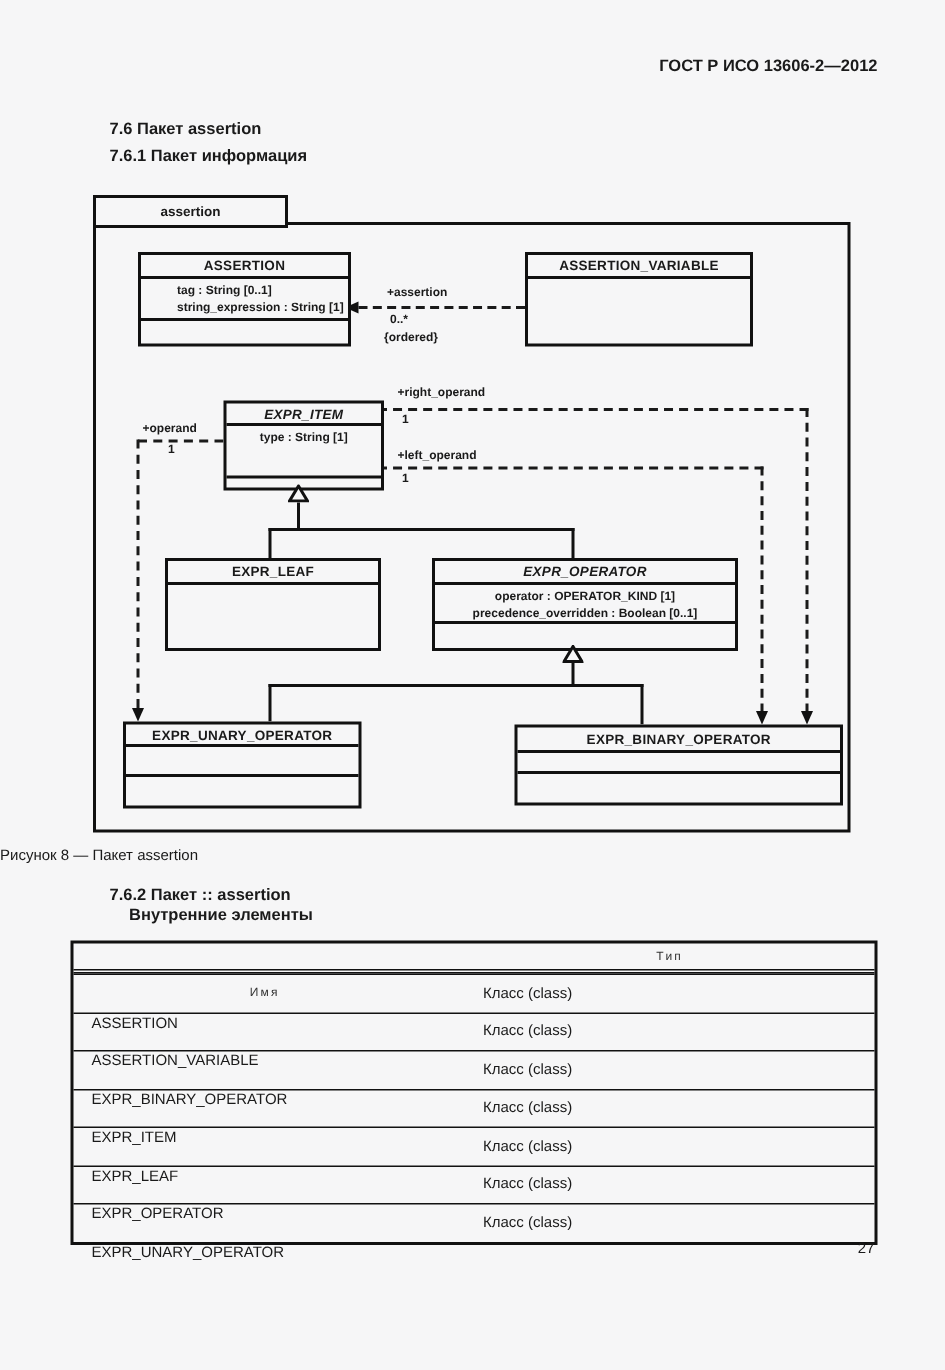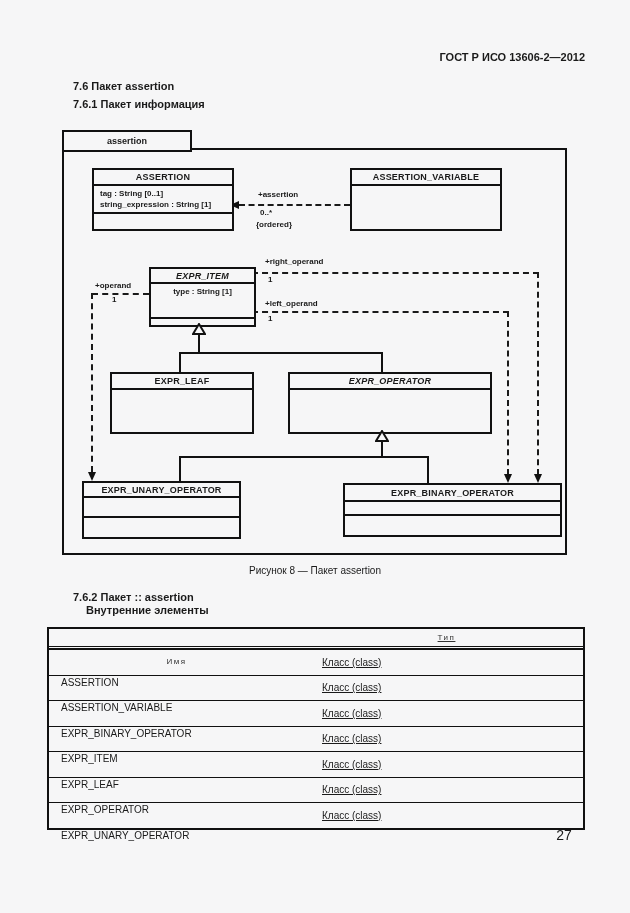"ГОСТ Р ИСО 13606-2—2012" div.abs { top: 51px -> 38px }
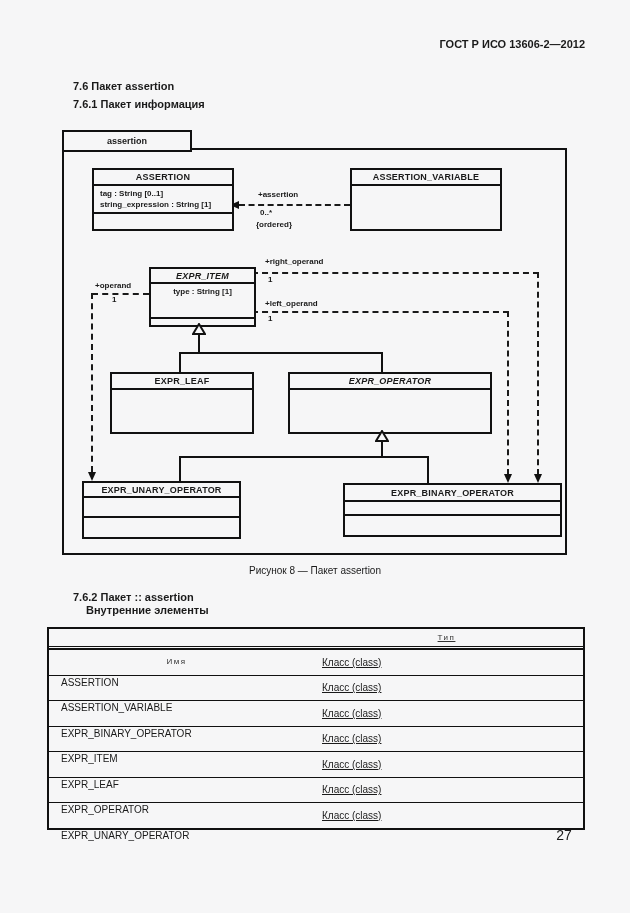"tag : String [0..1]" .cls-attrs { padding: 2px 2px 0 6px -> 2px 2px 0 24px }
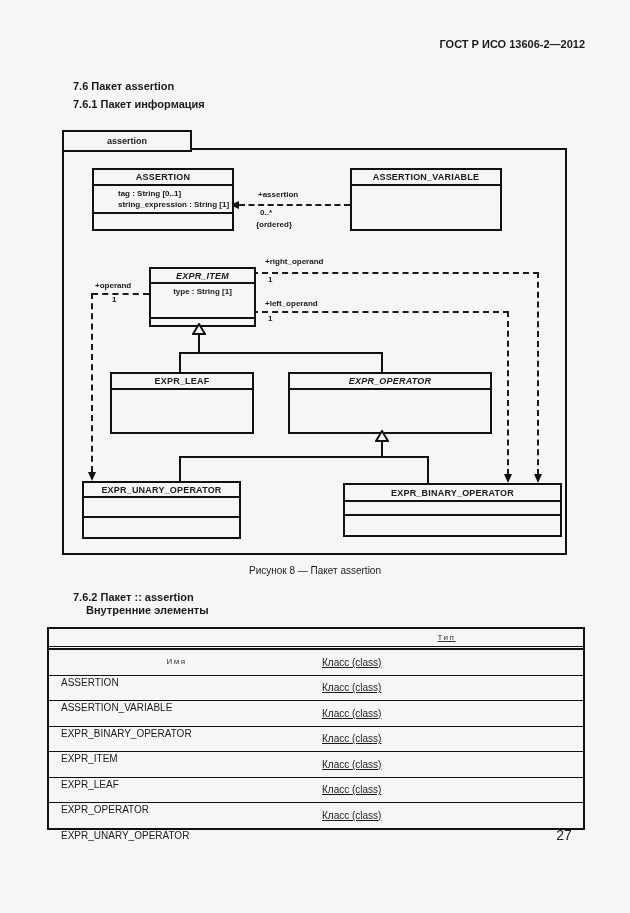"operator : OPERATOR_KIND [1]" div.cls-attrs { html: none -> <div> <div>operator : OPERATOR_KIND [1]</div> <div>precedence_overridden : Boolean [0..1]</div> </div> }
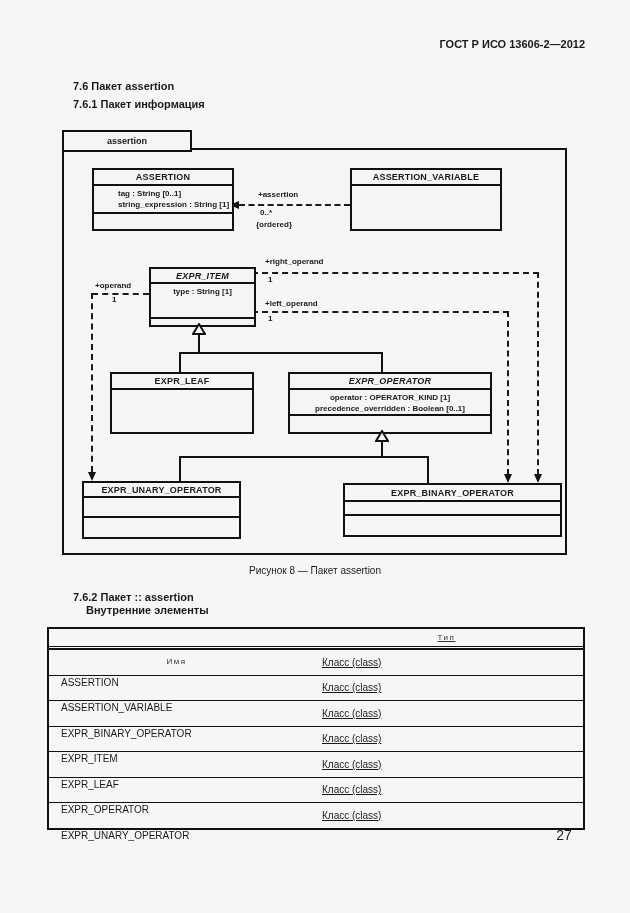"Рисунок 8 — Пакет assertion" .caption { text-align: center -> none }
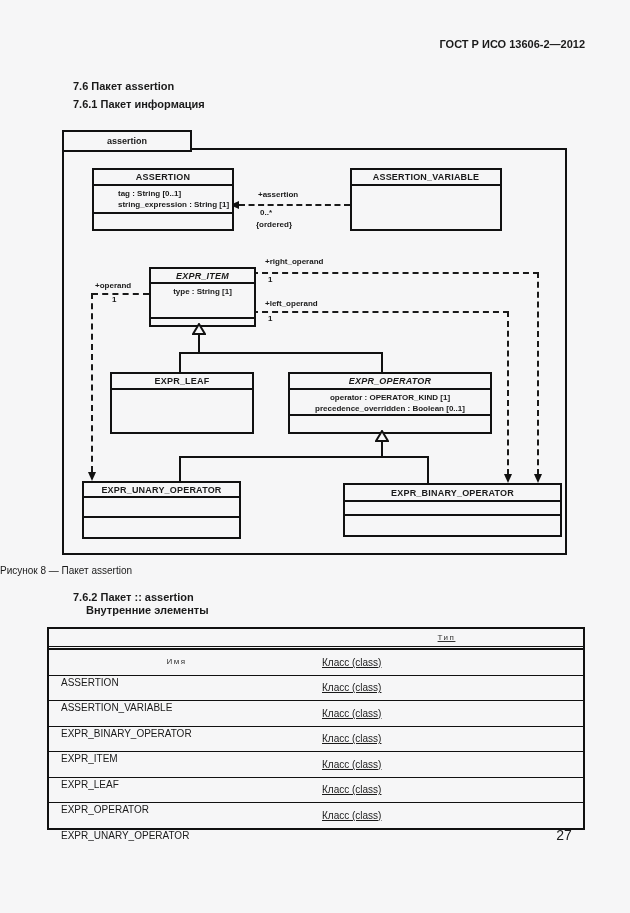"Тип" .c-type { text-decoration: underline -> none }
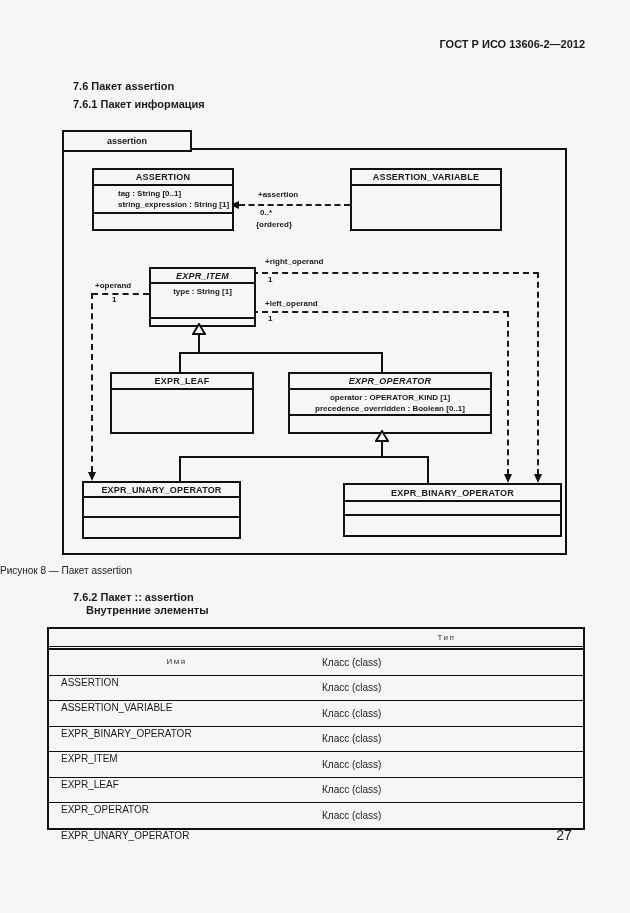"27" .pagenum { font-size: 14px -> 10px; text-align: center -> right }
